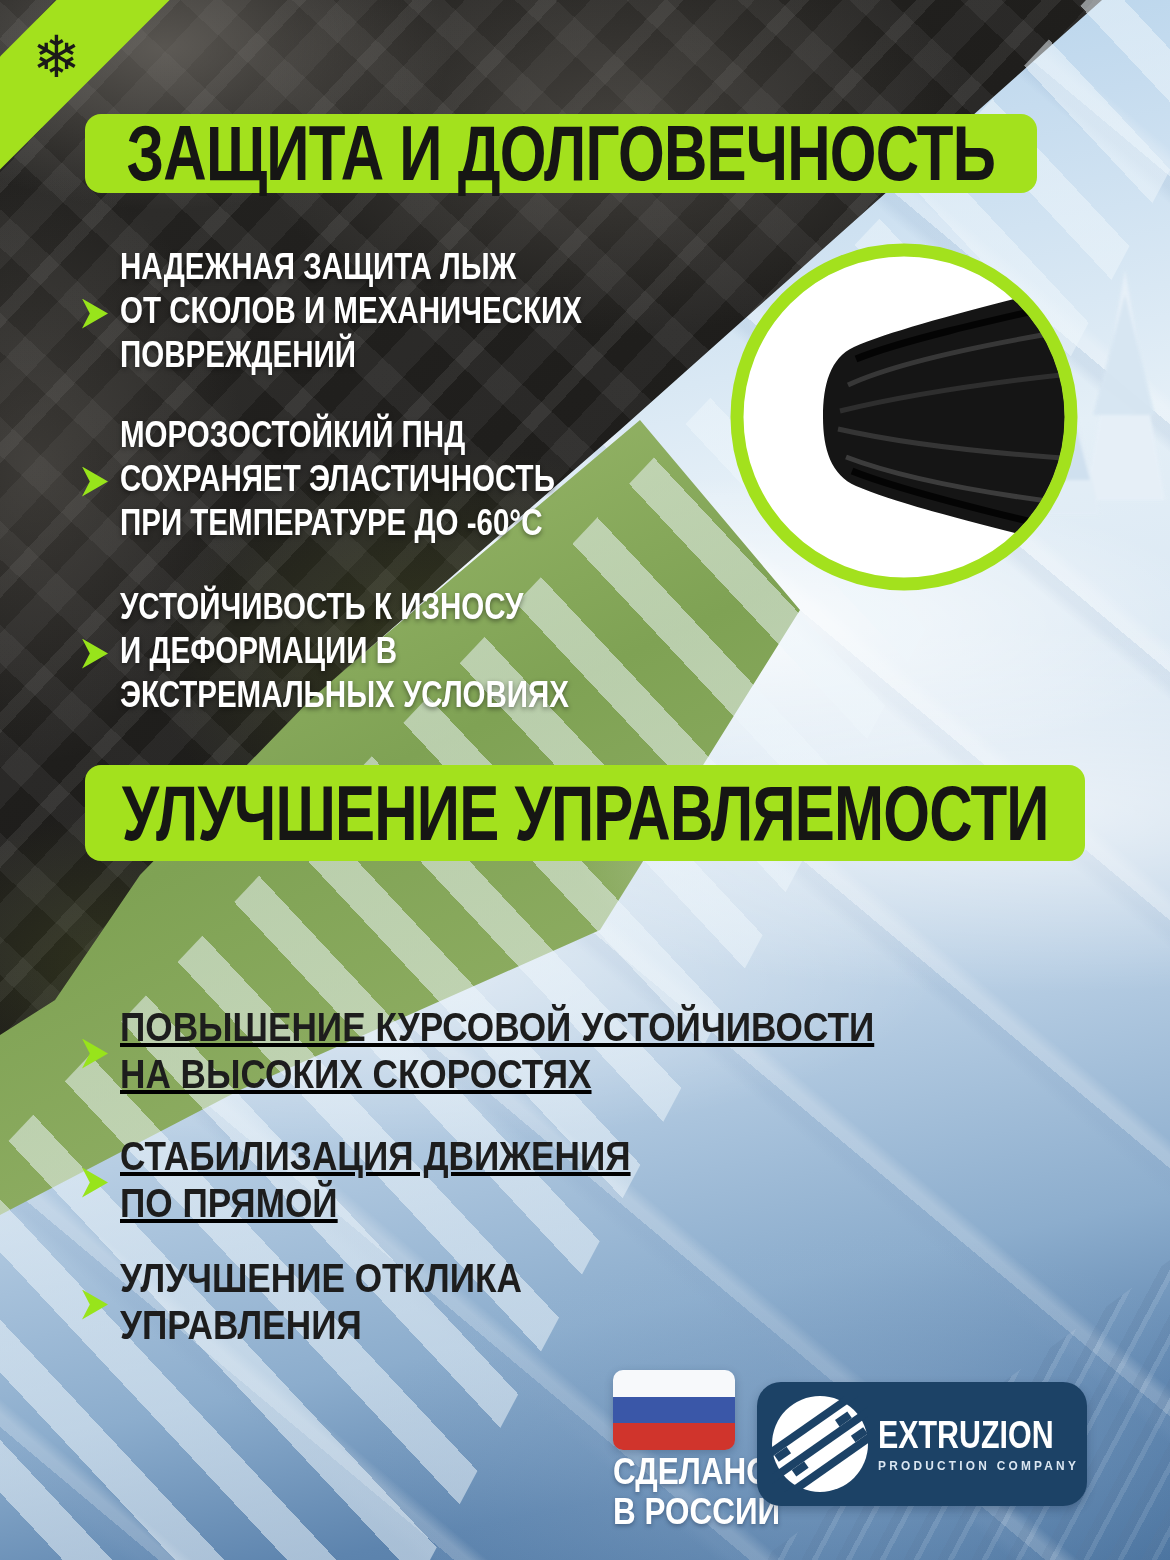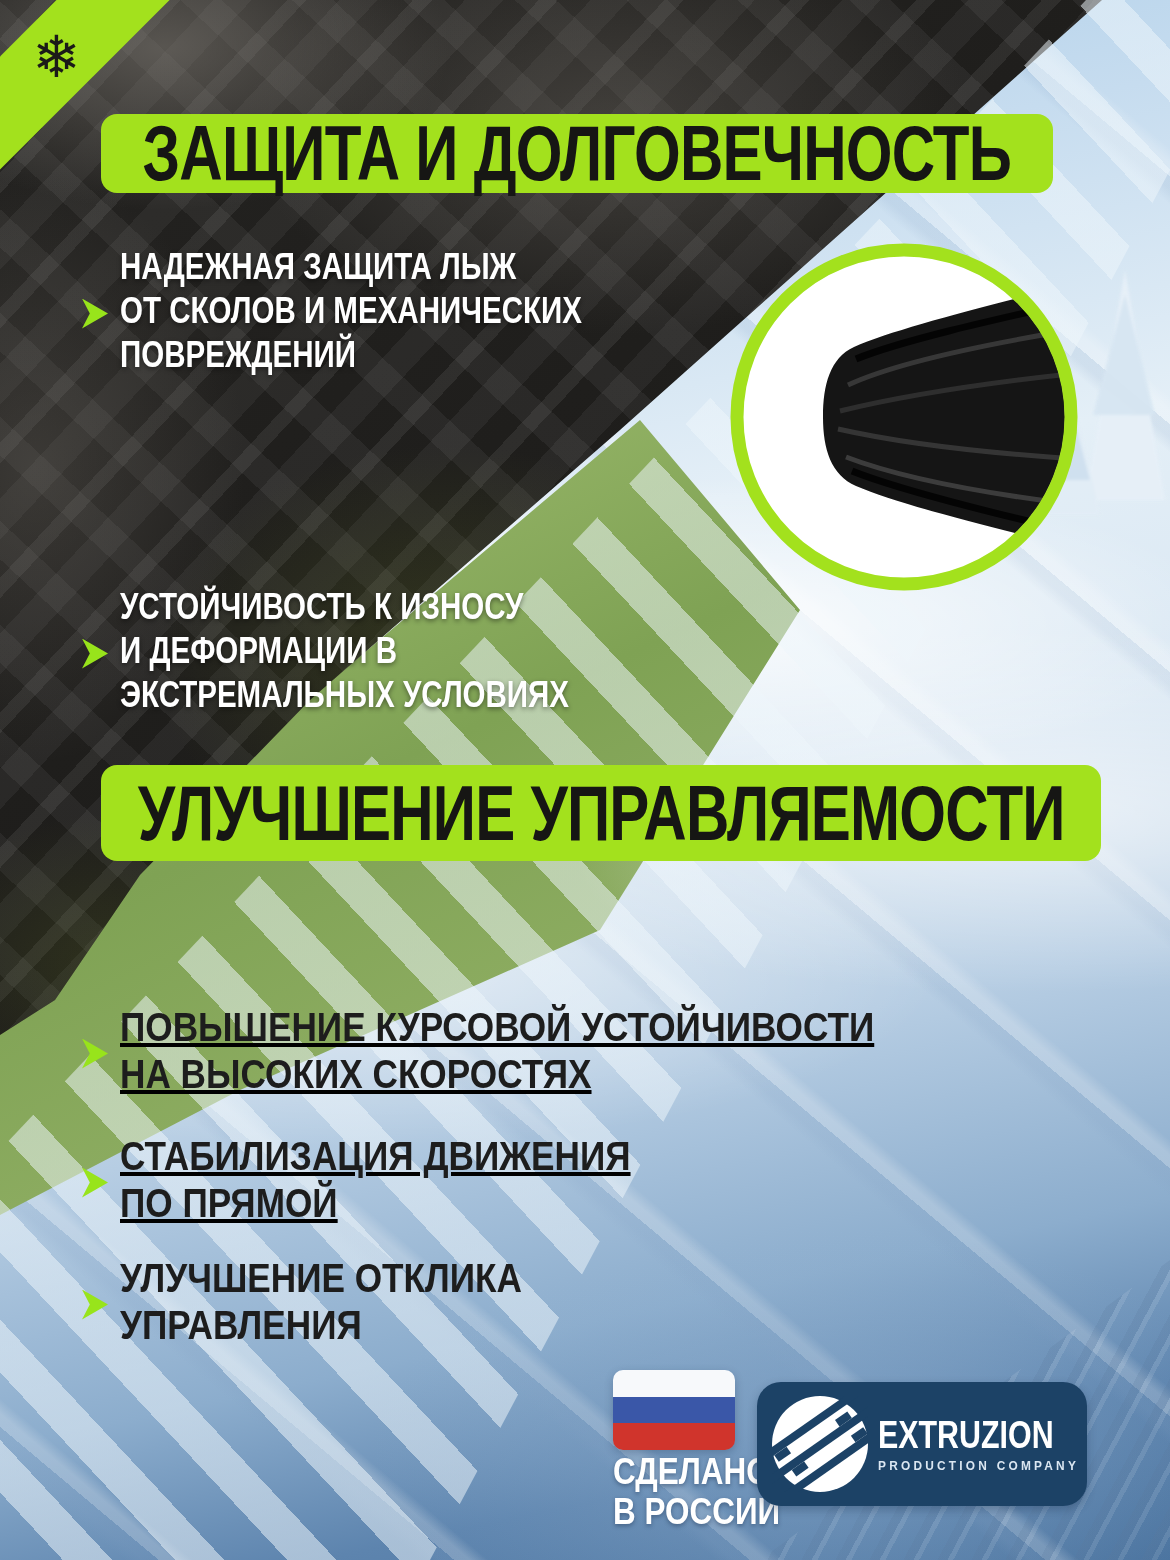"ЗАЩИТА И ДОЛГОВЕЧНОСТЬ" .badge { margin-left: 16px -> none }
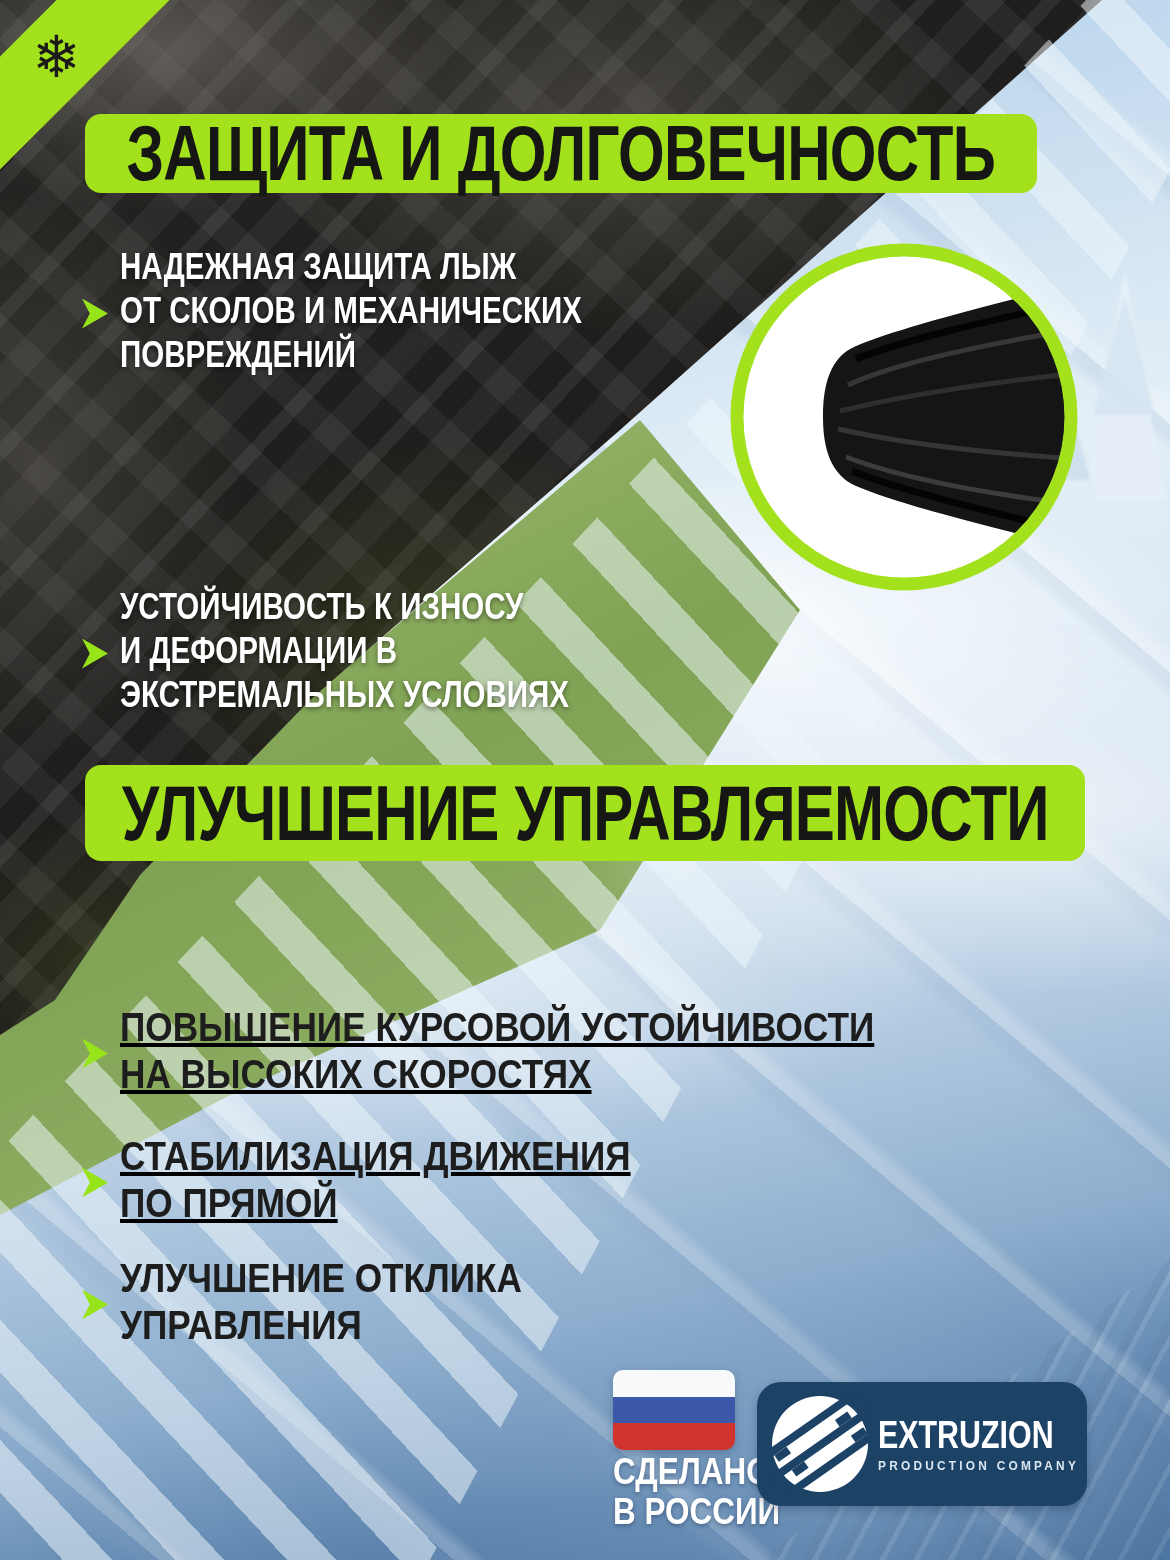"МОРОЗОСТОЙКИЙ ПНД" div.abs { html: none -> <div> <span></span> <span>МОРОЗОСТОЙКИЙ ПНД СОХРАНЯЕТ ЭЛАСТИЧНОСТЬ ПРИ ТЕМПЕРАТУРЕ ДО -60°С</span> </div> }
